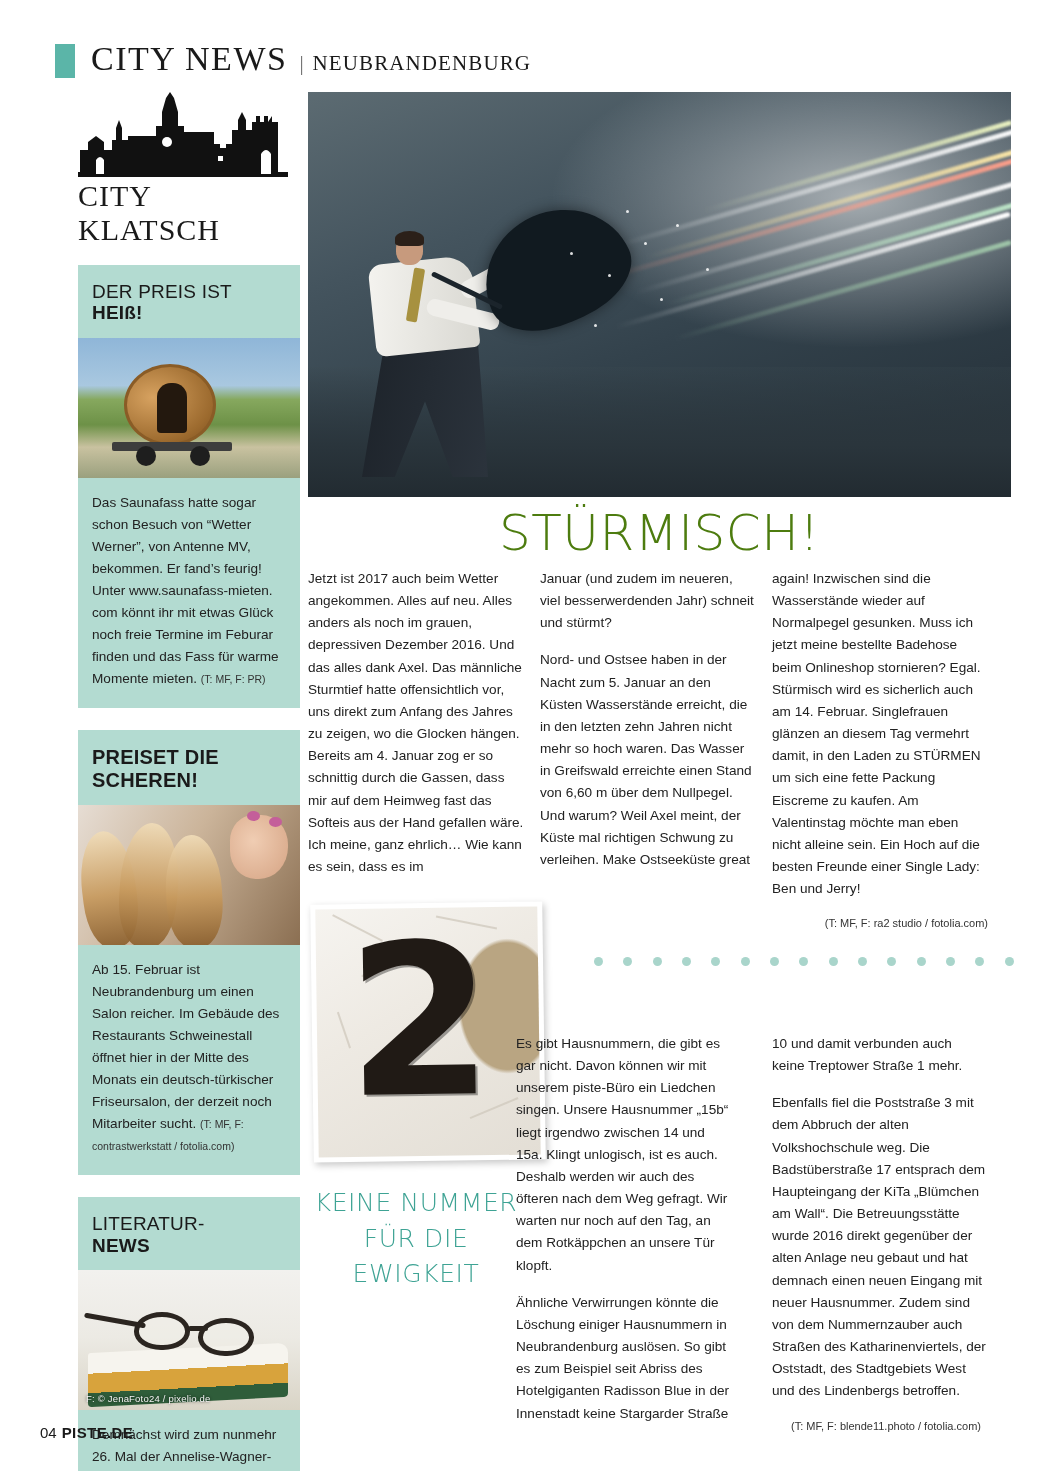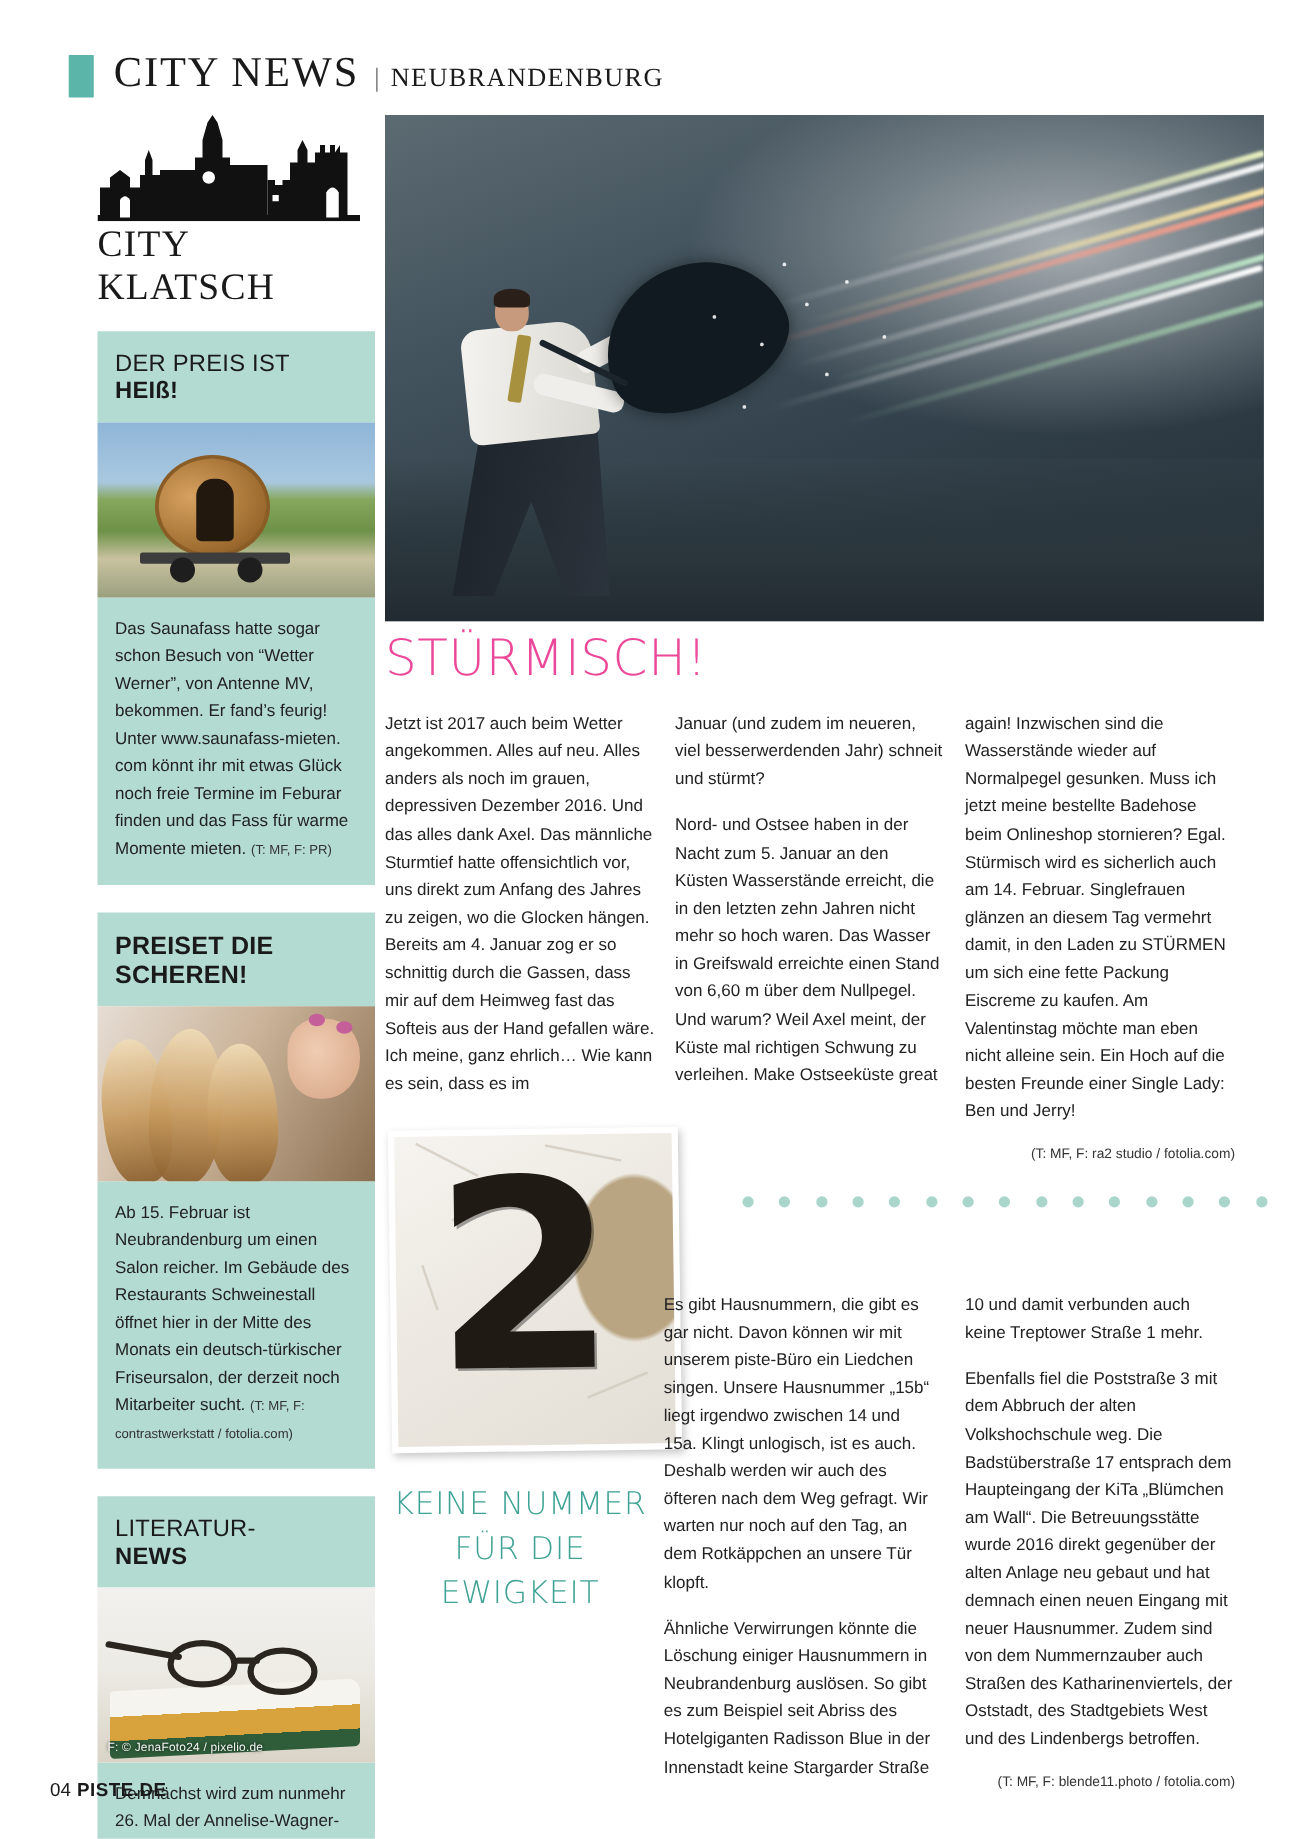"STÜRMISCH!" .headline-storm { color: #ec4899 -> #4d7c0f; font-size: 40px -> 50px; text-align: none -> center }
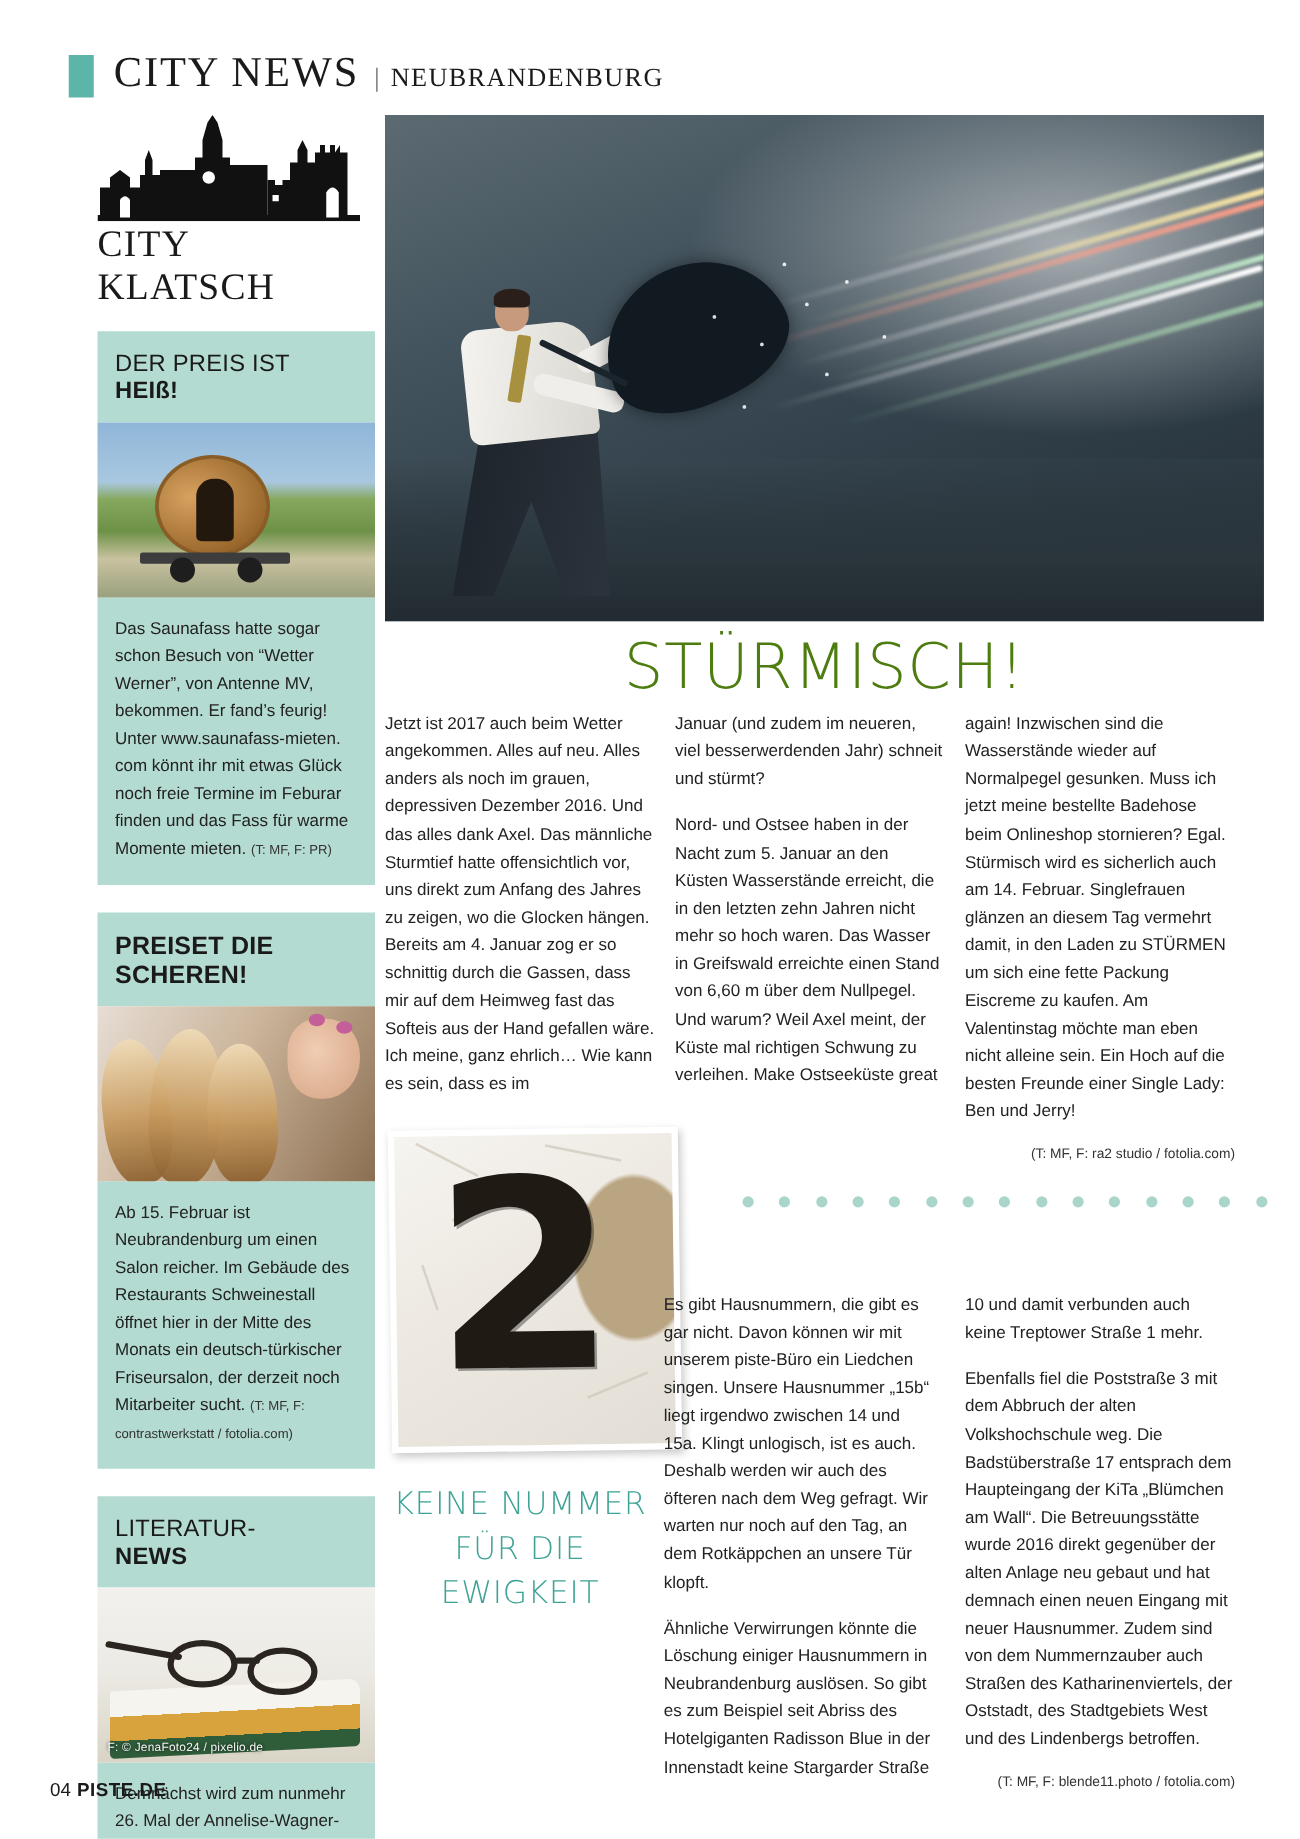"Es gibt Hausnummern, die gibt" #nummer-c1 { left: 531px -> 516px }
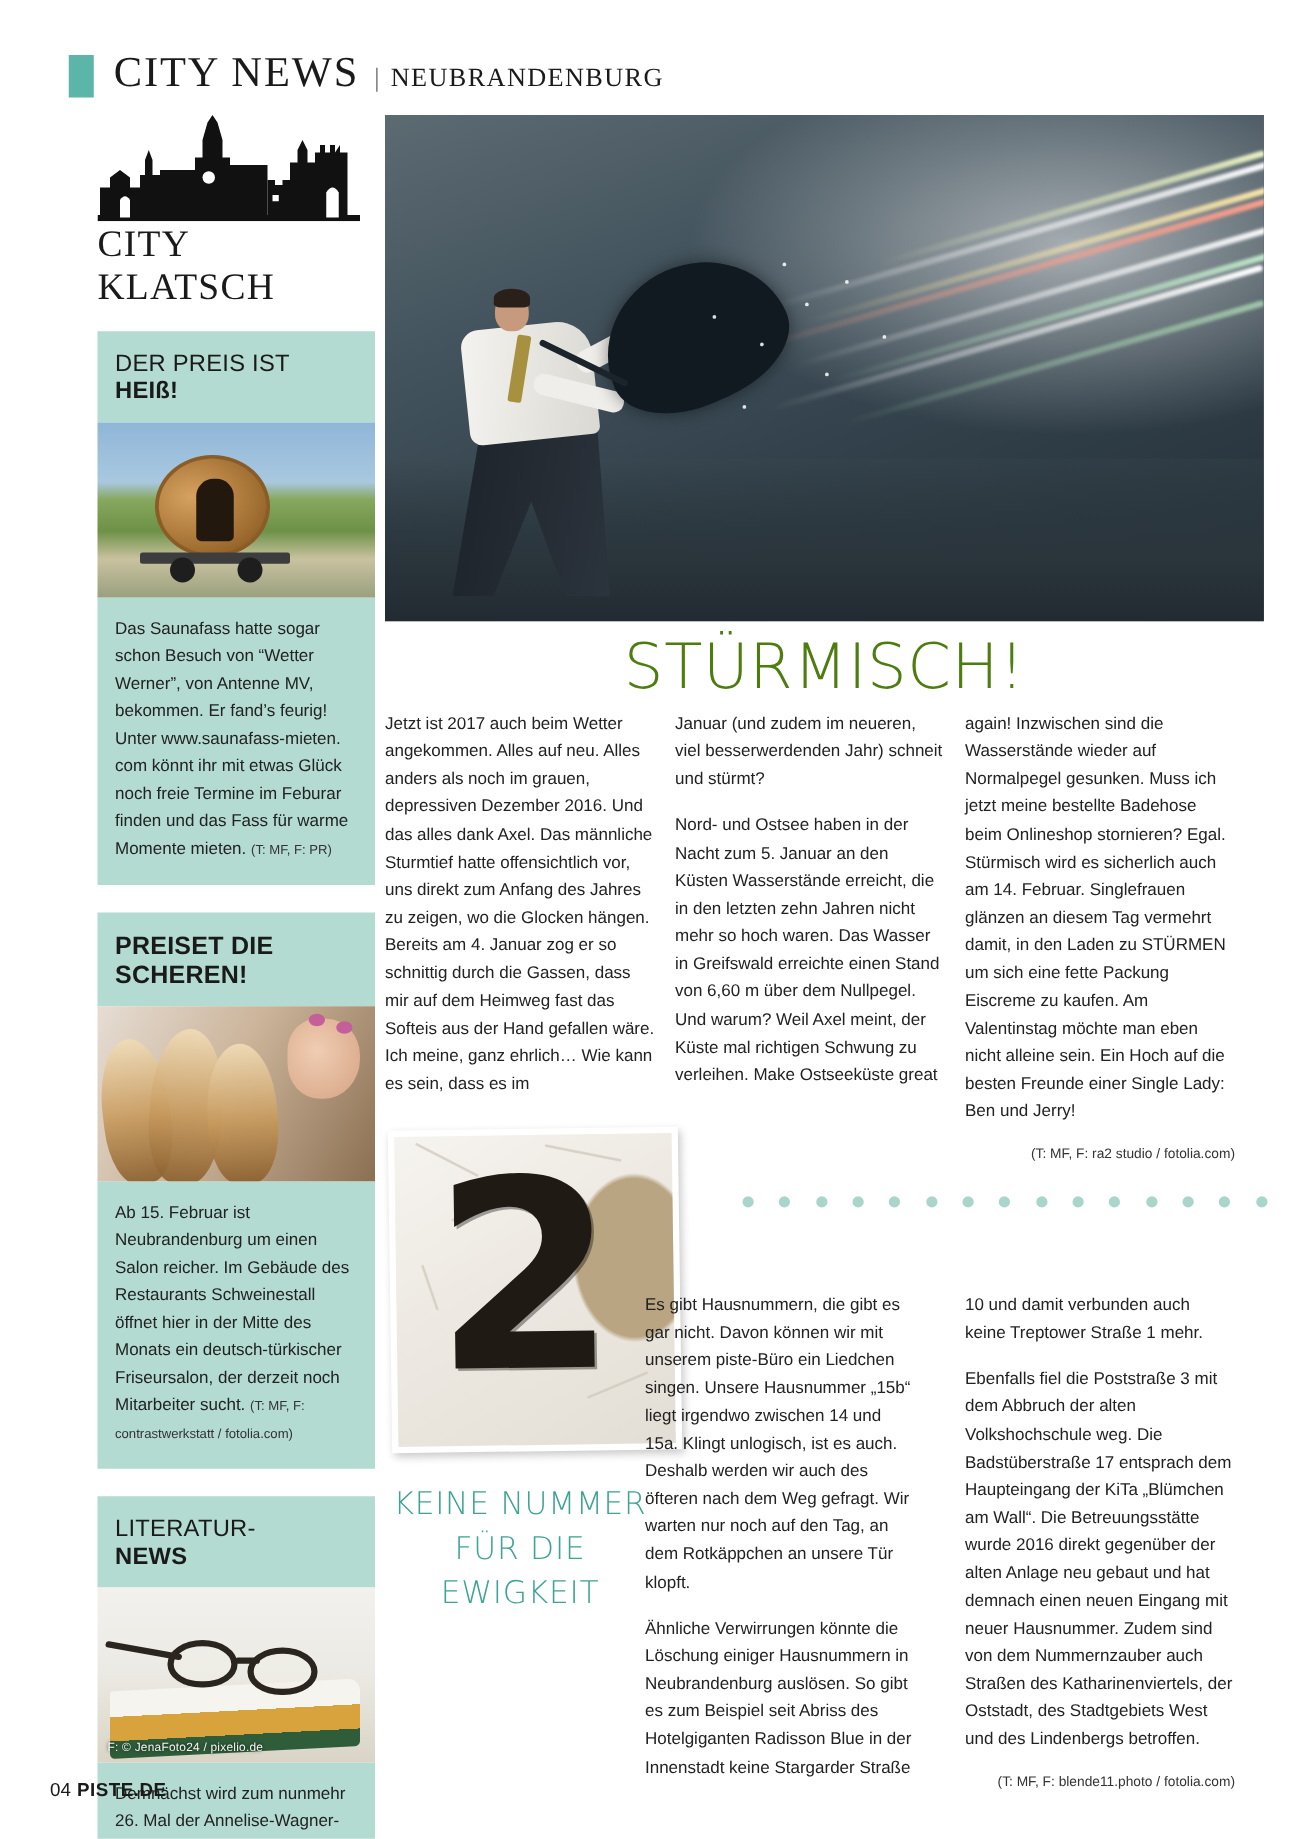"(T: MF, F: blende11.photo /" .credit-left { text-align: right -> center }
